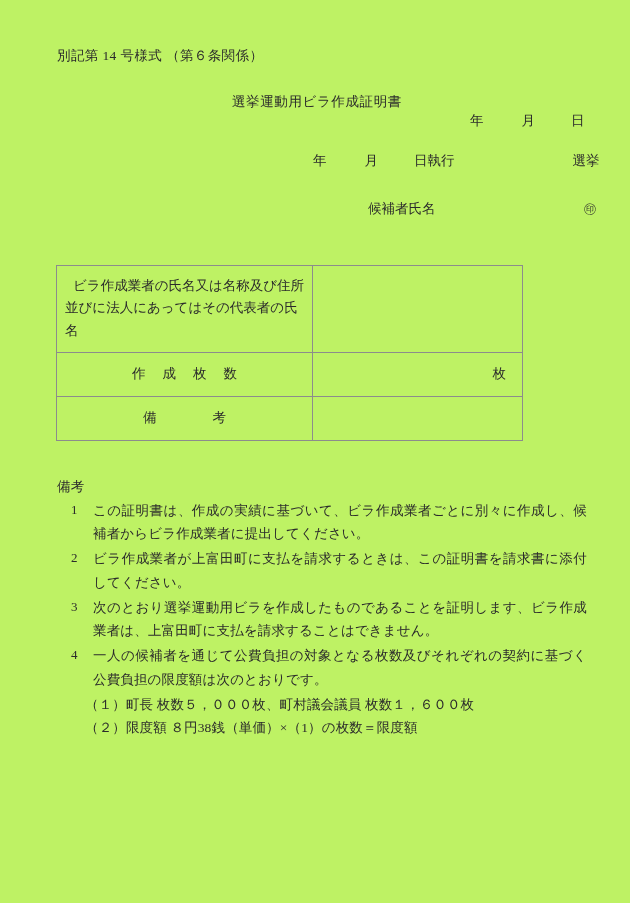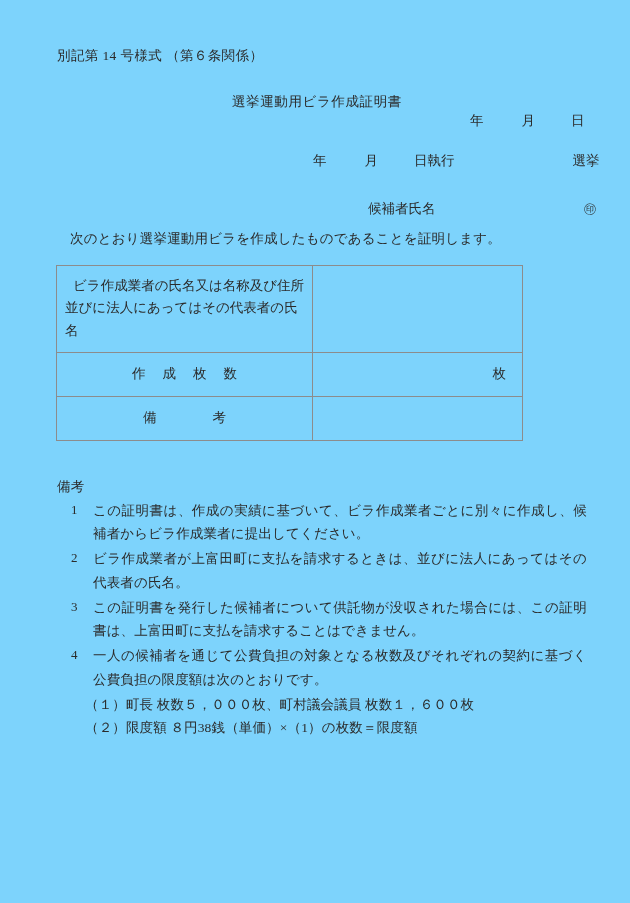"別記第 14 号様式 （第６条関係）" .page { background: #7dd3fc -> #bef264 }
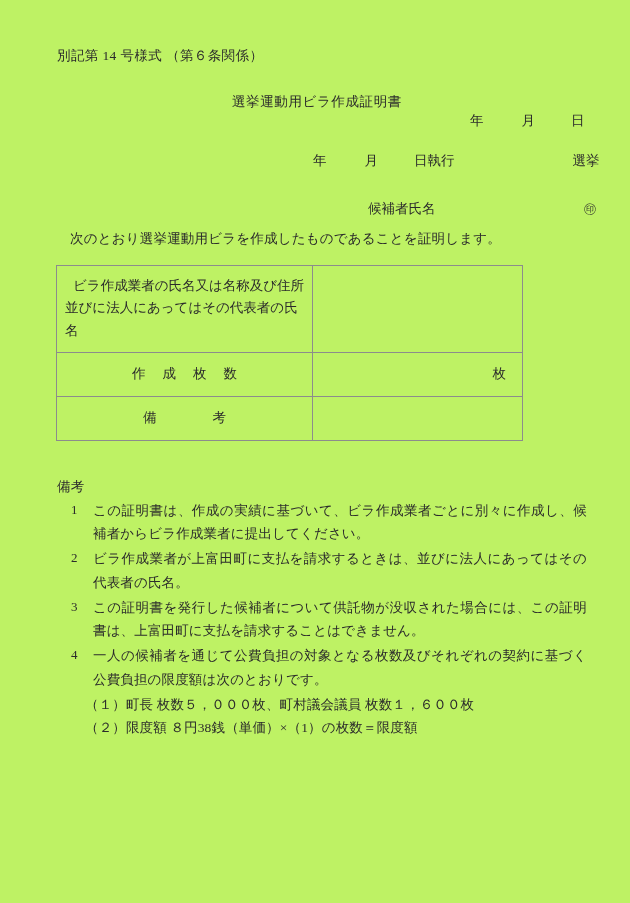"次のとおり選挙運動用ビラを作成したものであることを証明します。" div.statement { html: <div>次のとおり選挙運動用ビラを作成したものであることを証明します。</div> -> none }
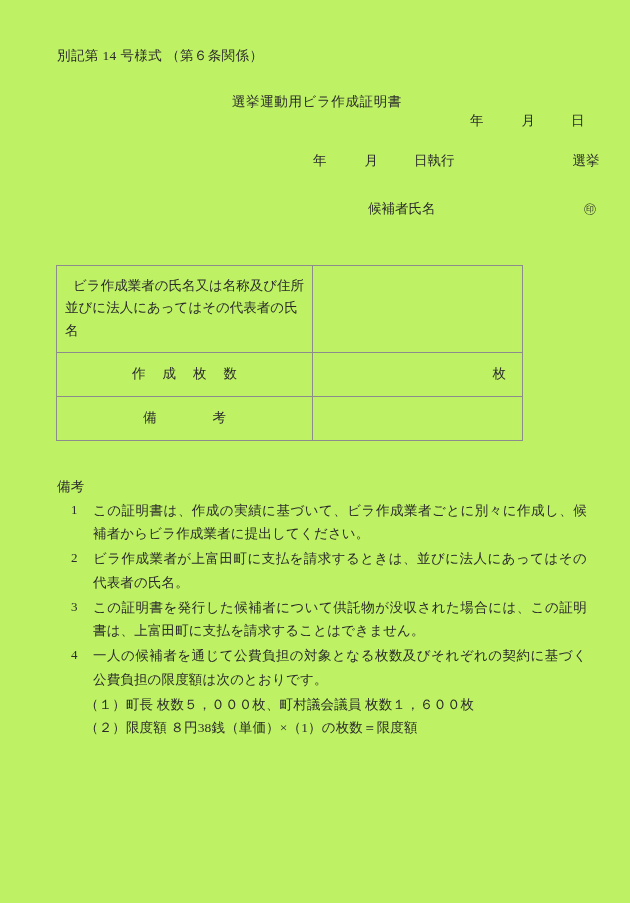"ビラ作成業者が上富田町に支払を請求するときは、並びに法人にあってはその代表者の氏" span.note-text { text: 並びに法人にあってはその代表者の氏名 -> この証明書を請求書に添付してください }
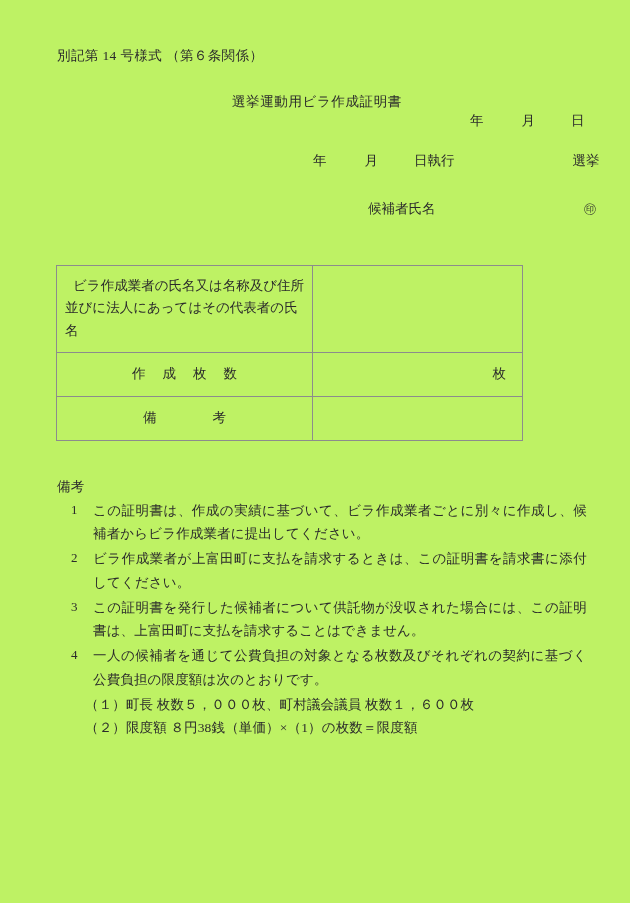"この証明書を発行した候補者について供託物が没収された場合には、この証明書は、上富" span.note-text { text: この証明書を発行した候補者について供託物が没収された場合には、この証明書 -> 次のとおり選挙運動用ビラを作成したものであることを証明します、ビラ作成業者 }
